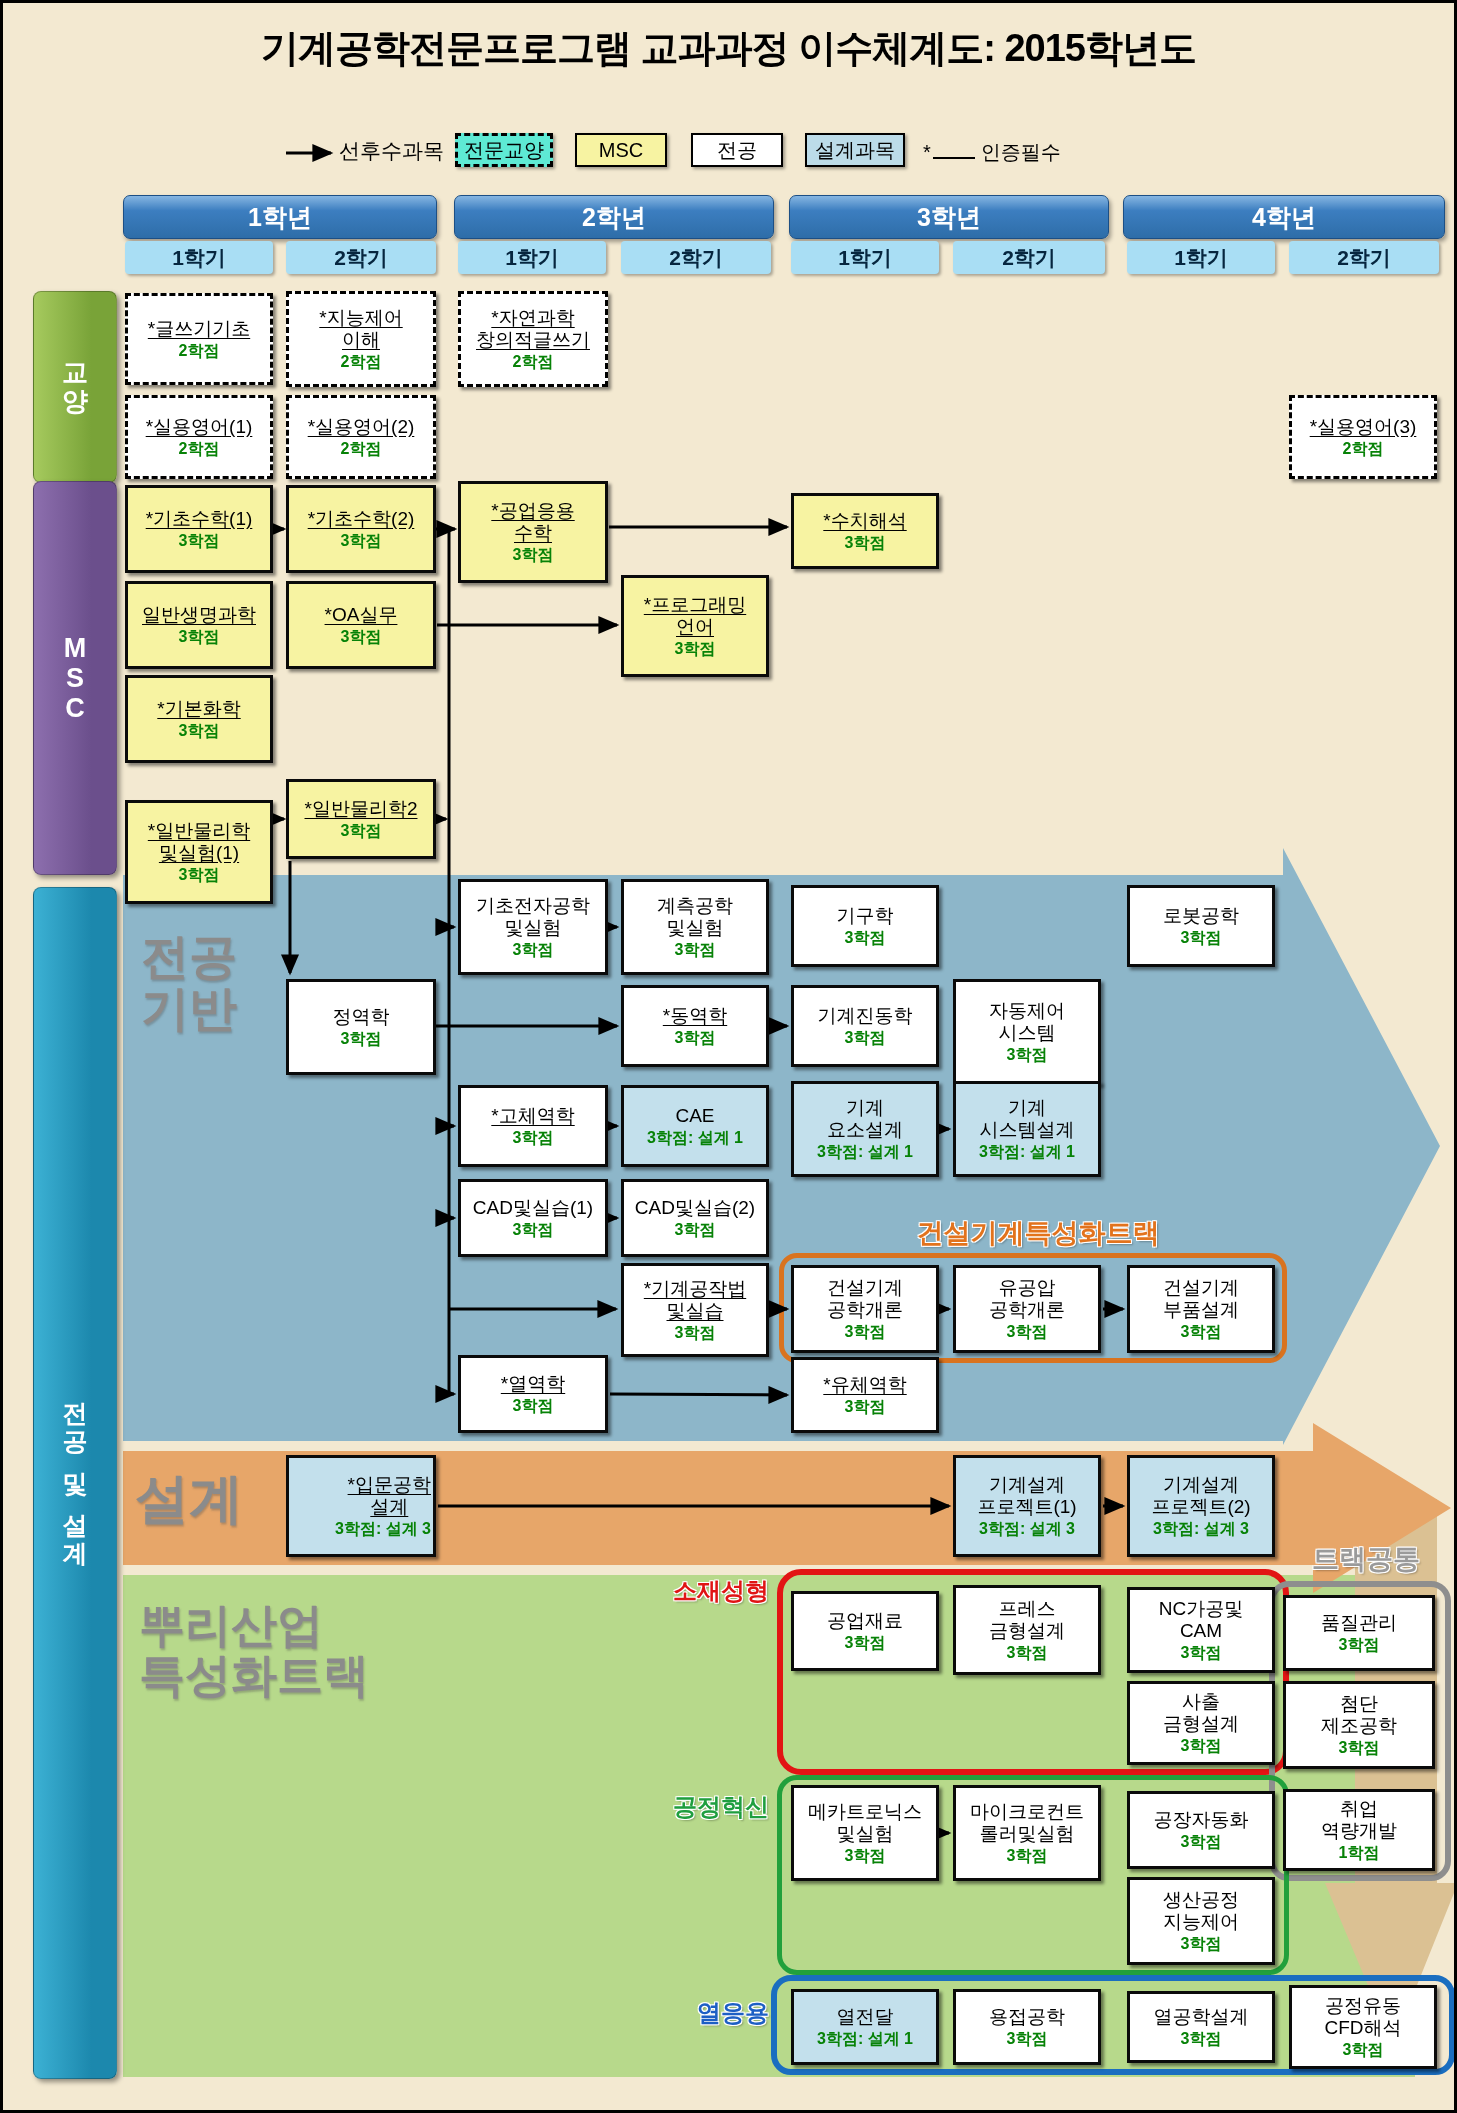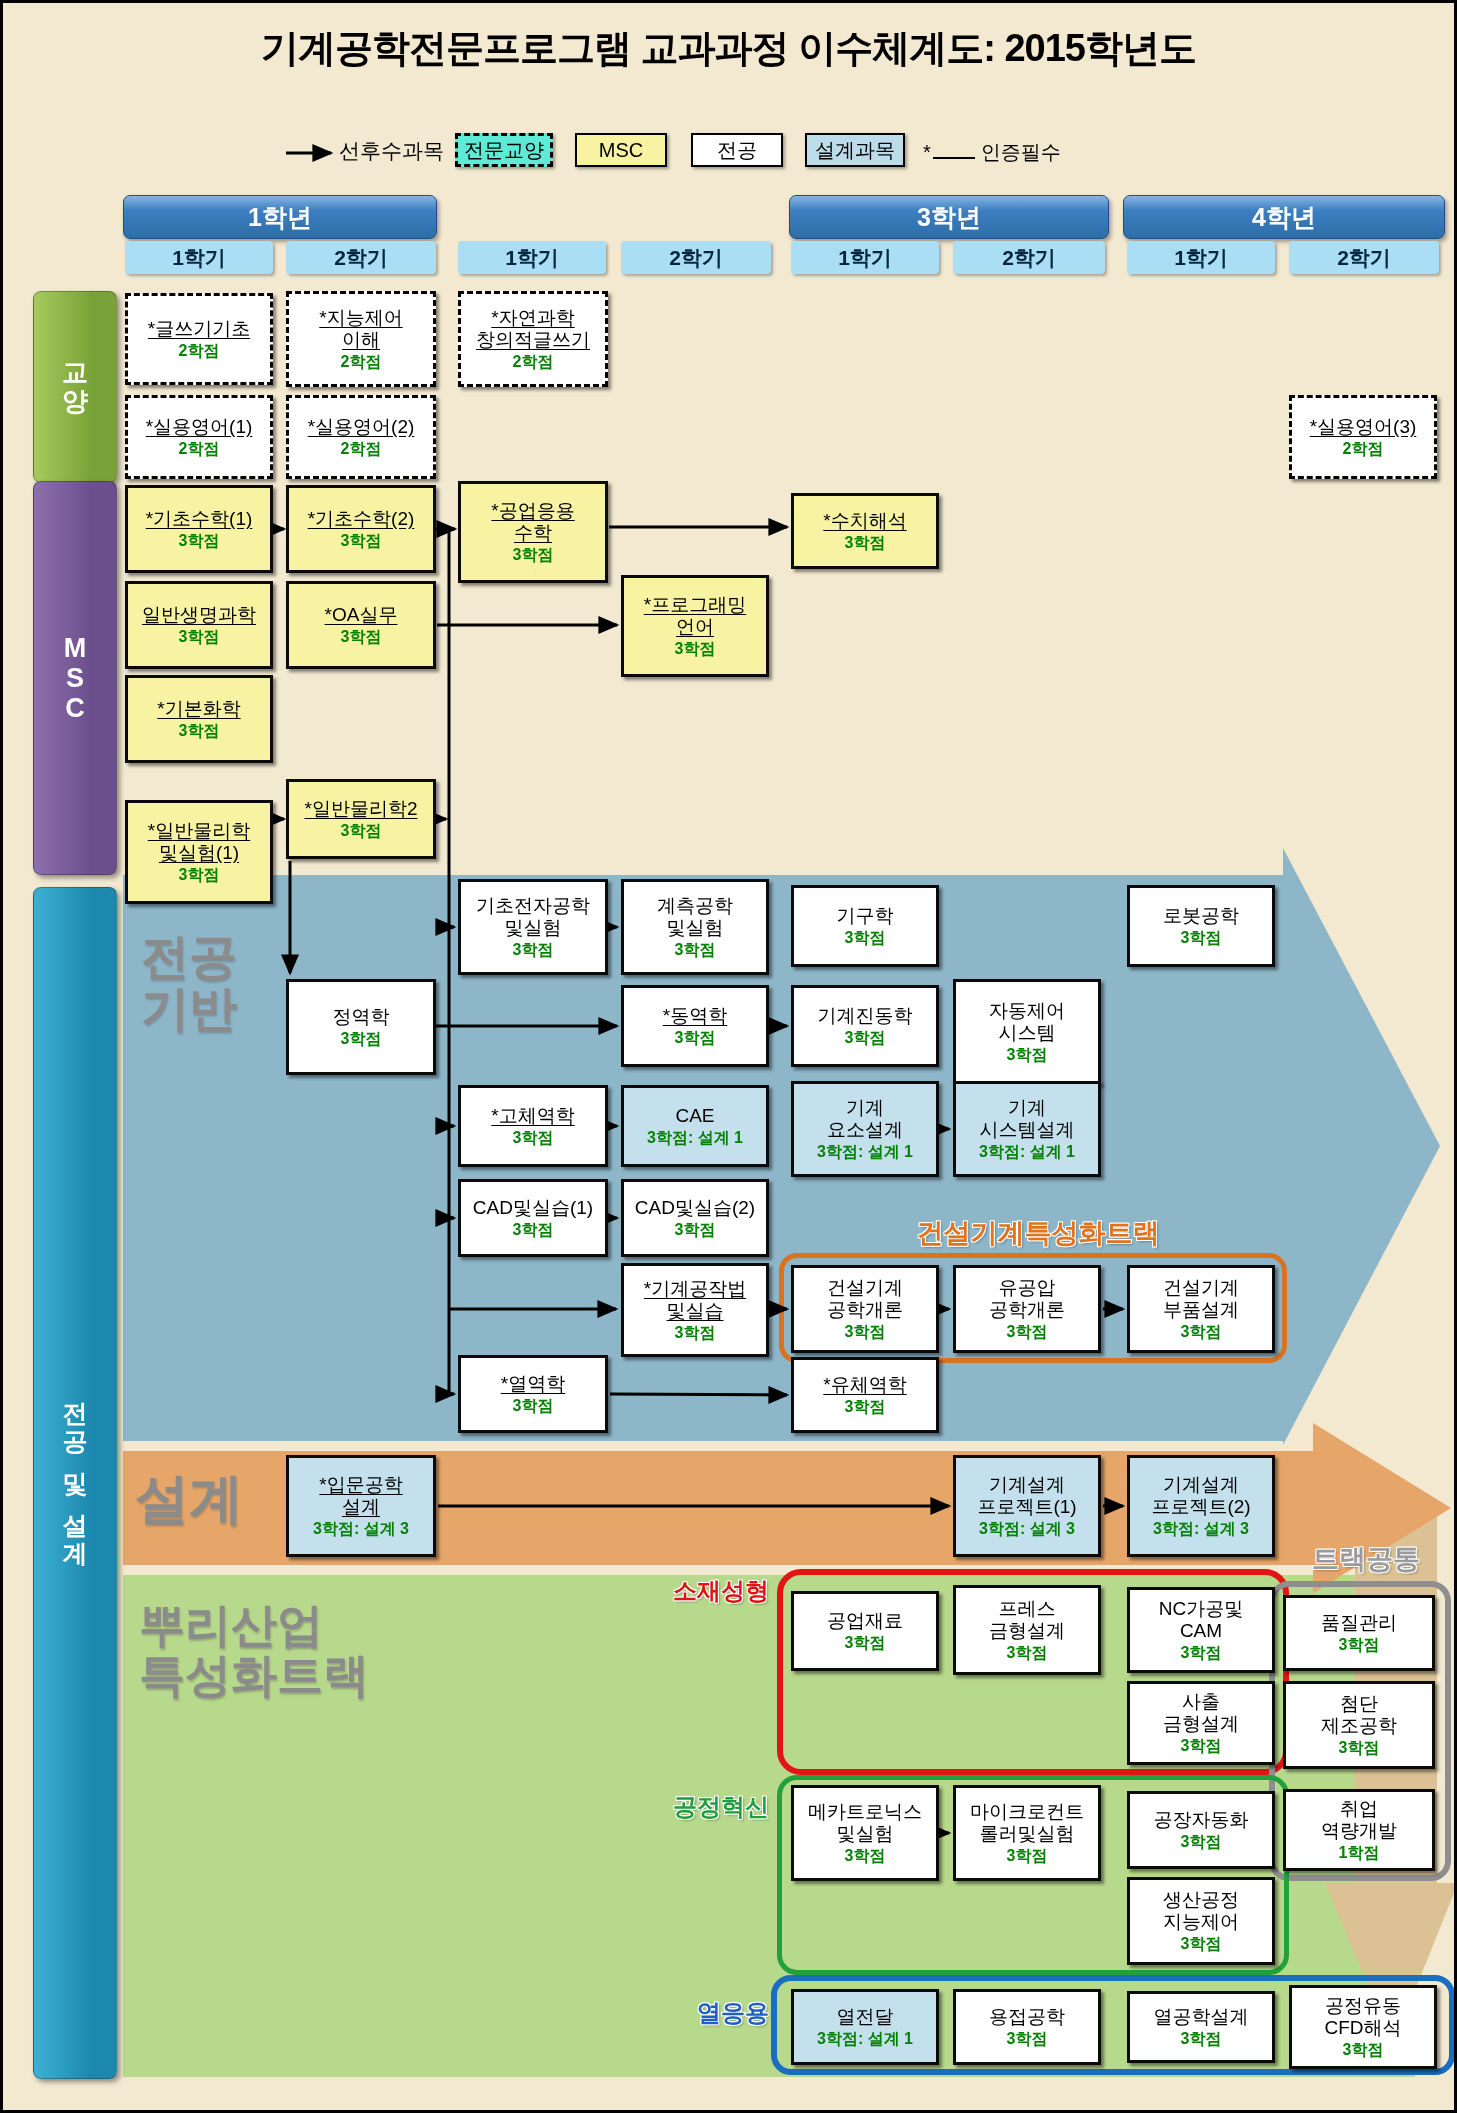"2학년" div.abs { html: none -> <div>2학년</div> }
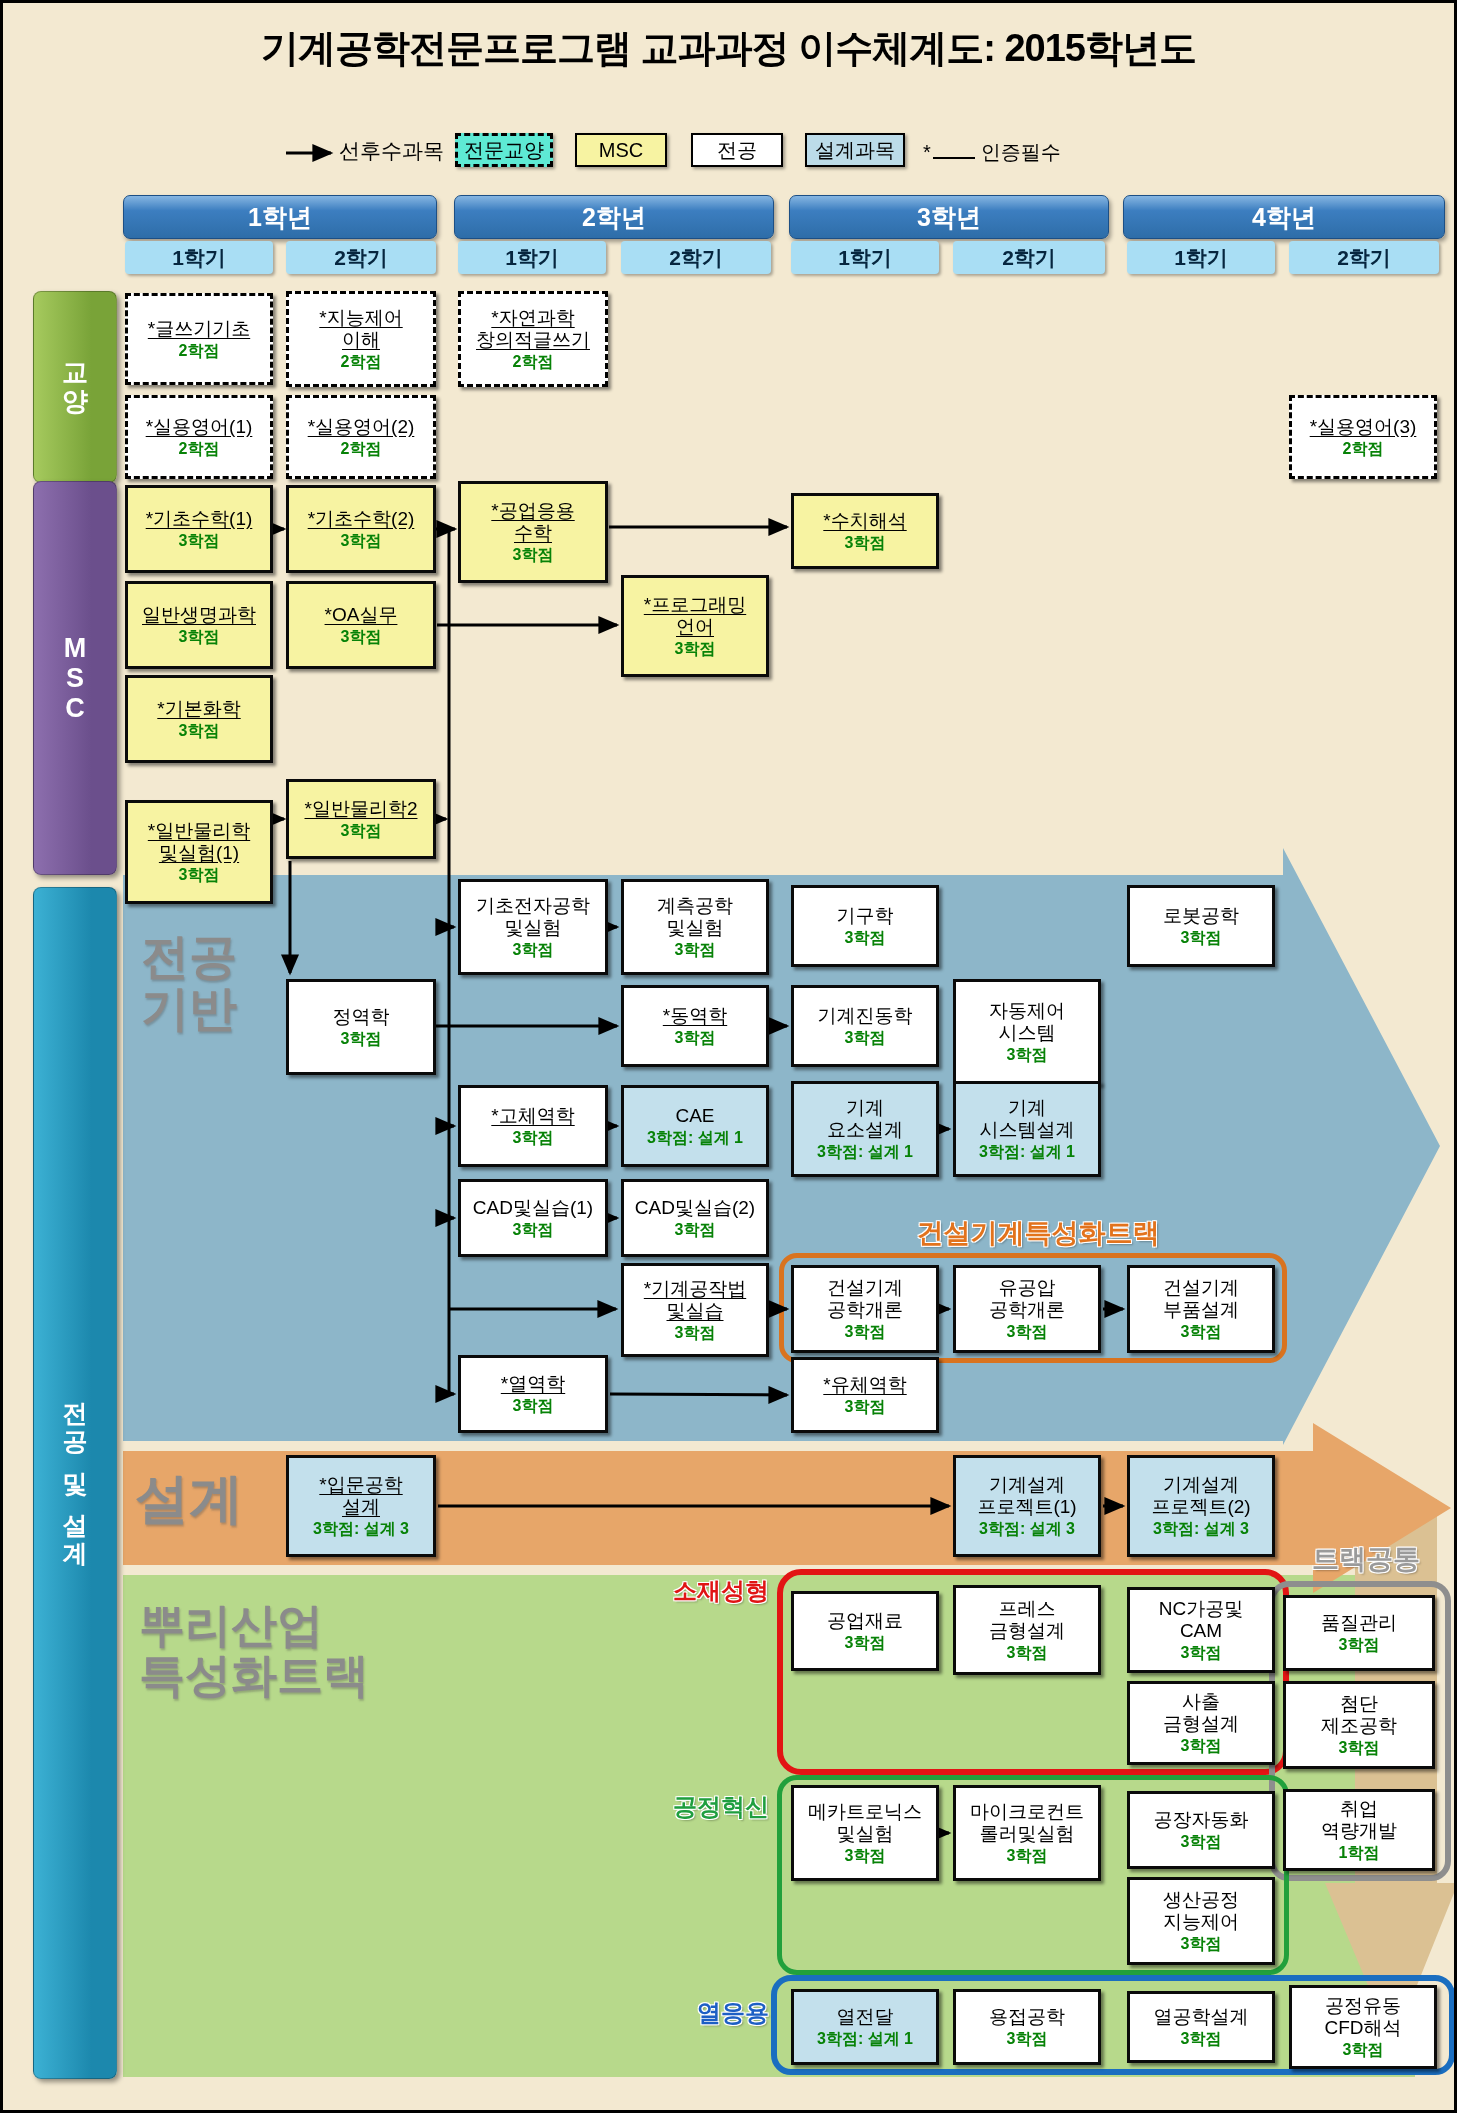"*입문공학" div.abs { align-items: none -> flex-end }
